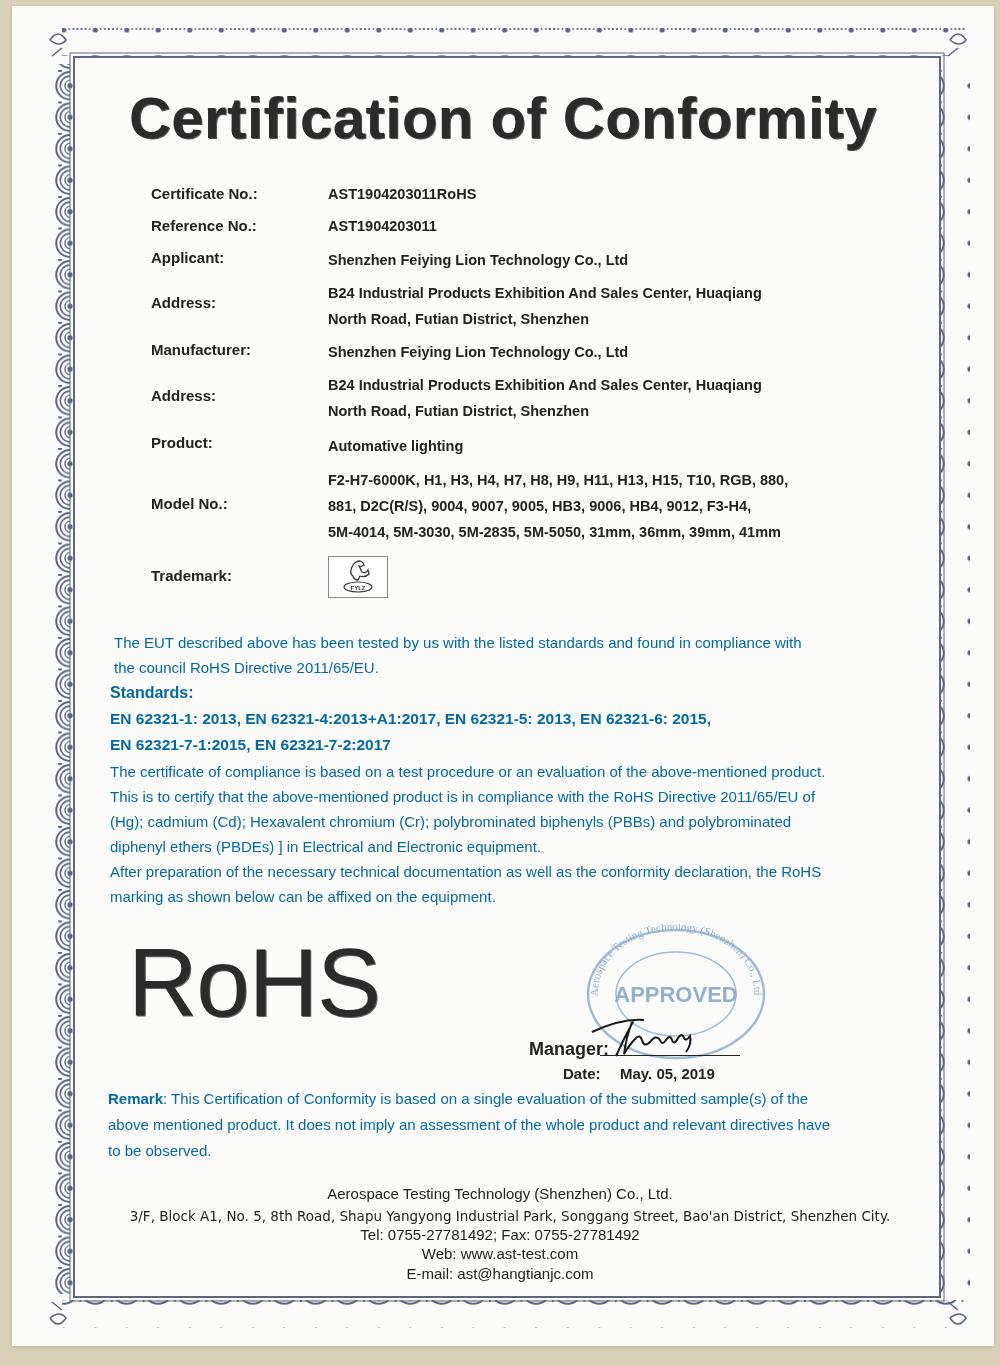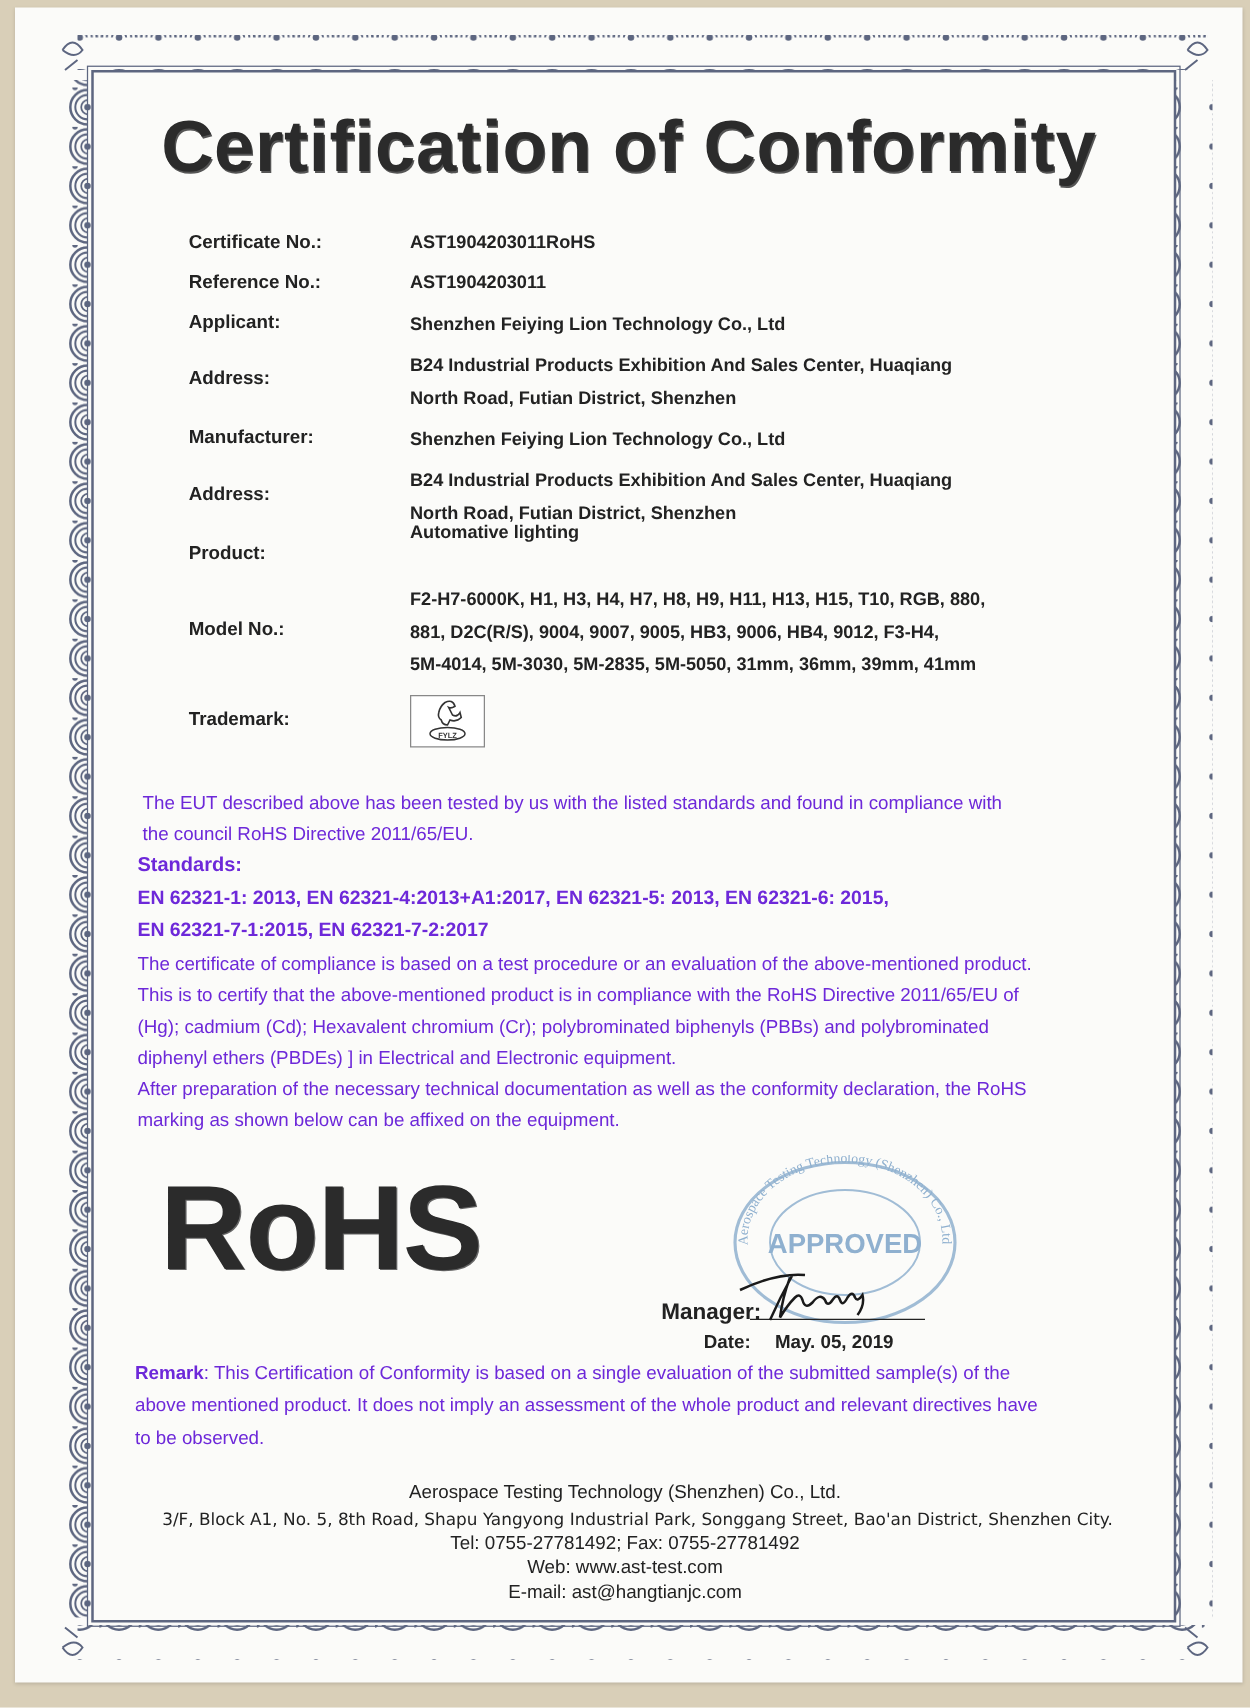"Automative lighting" div.abs { top: 413px -> 433px }
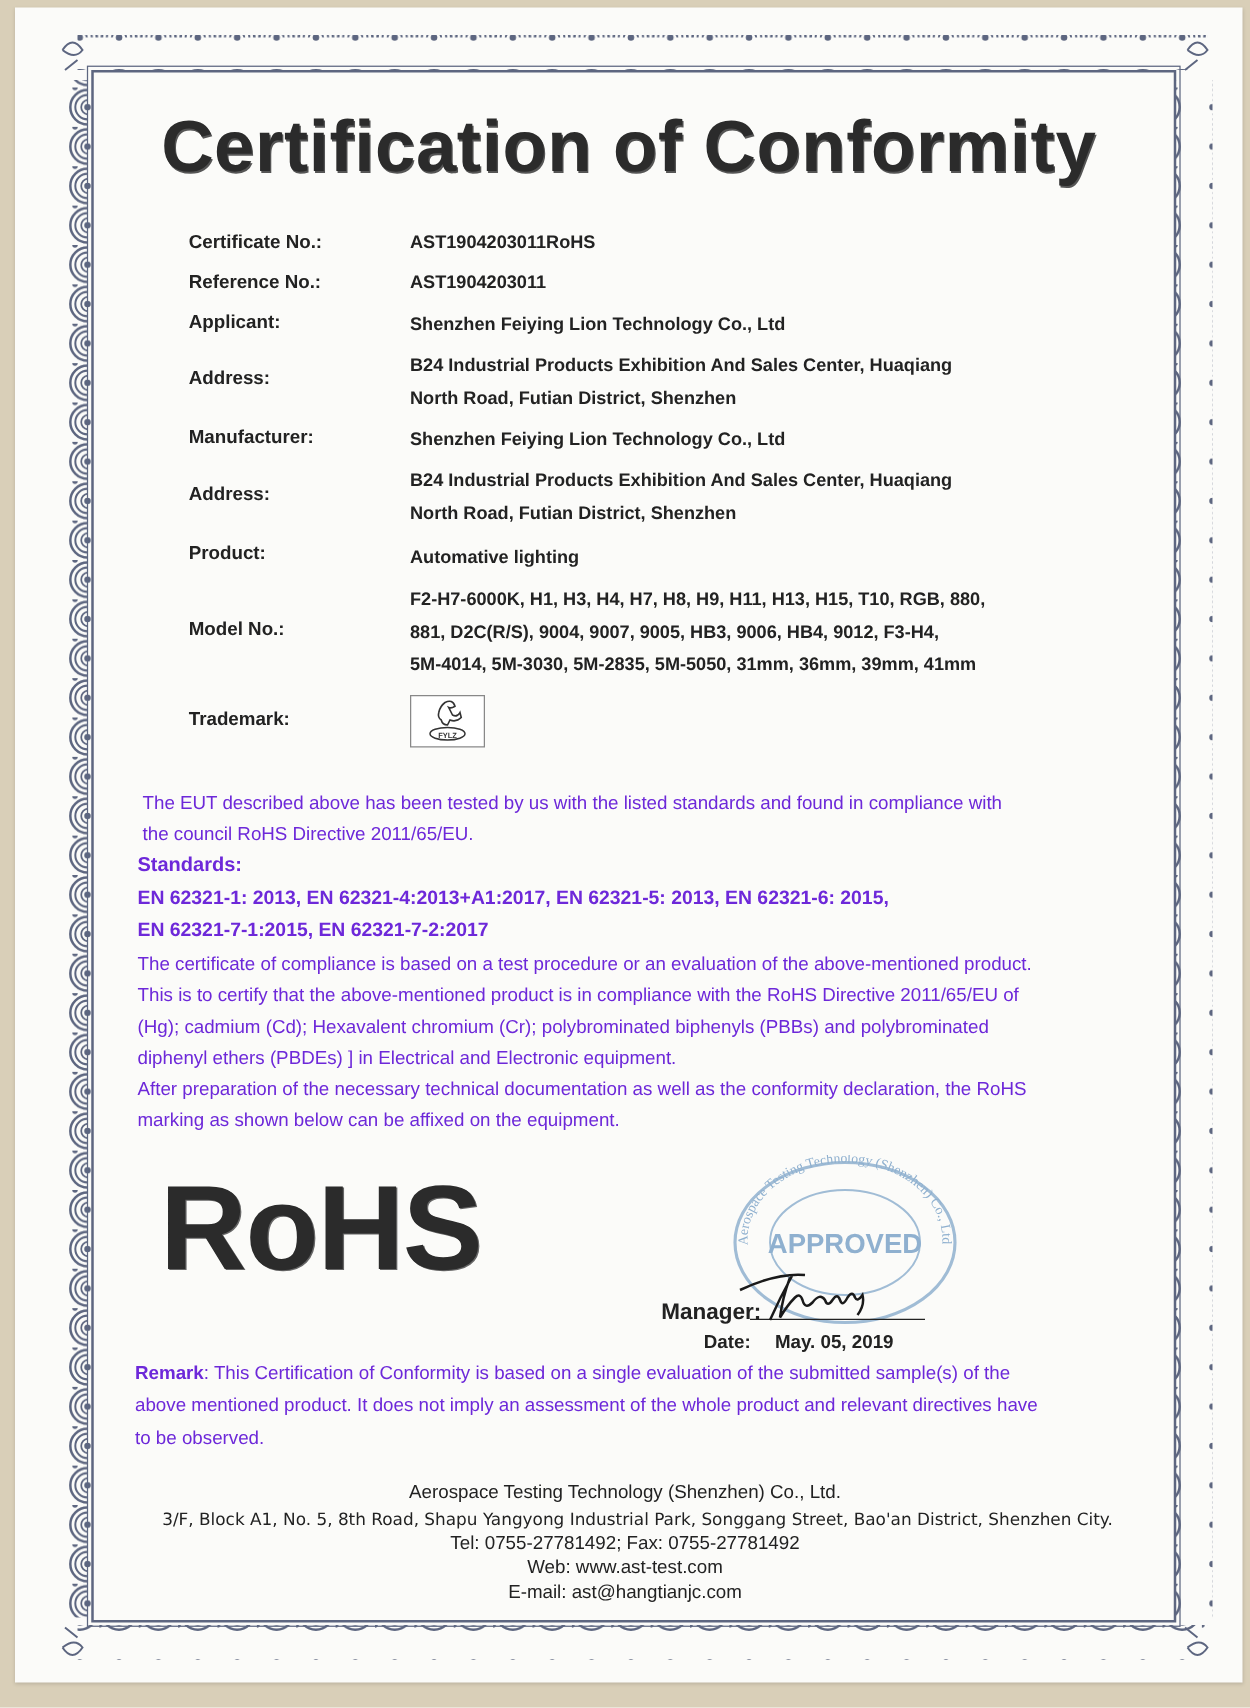"The EUT described above has" .para { color: #6d28d9 -> #0369a1 }
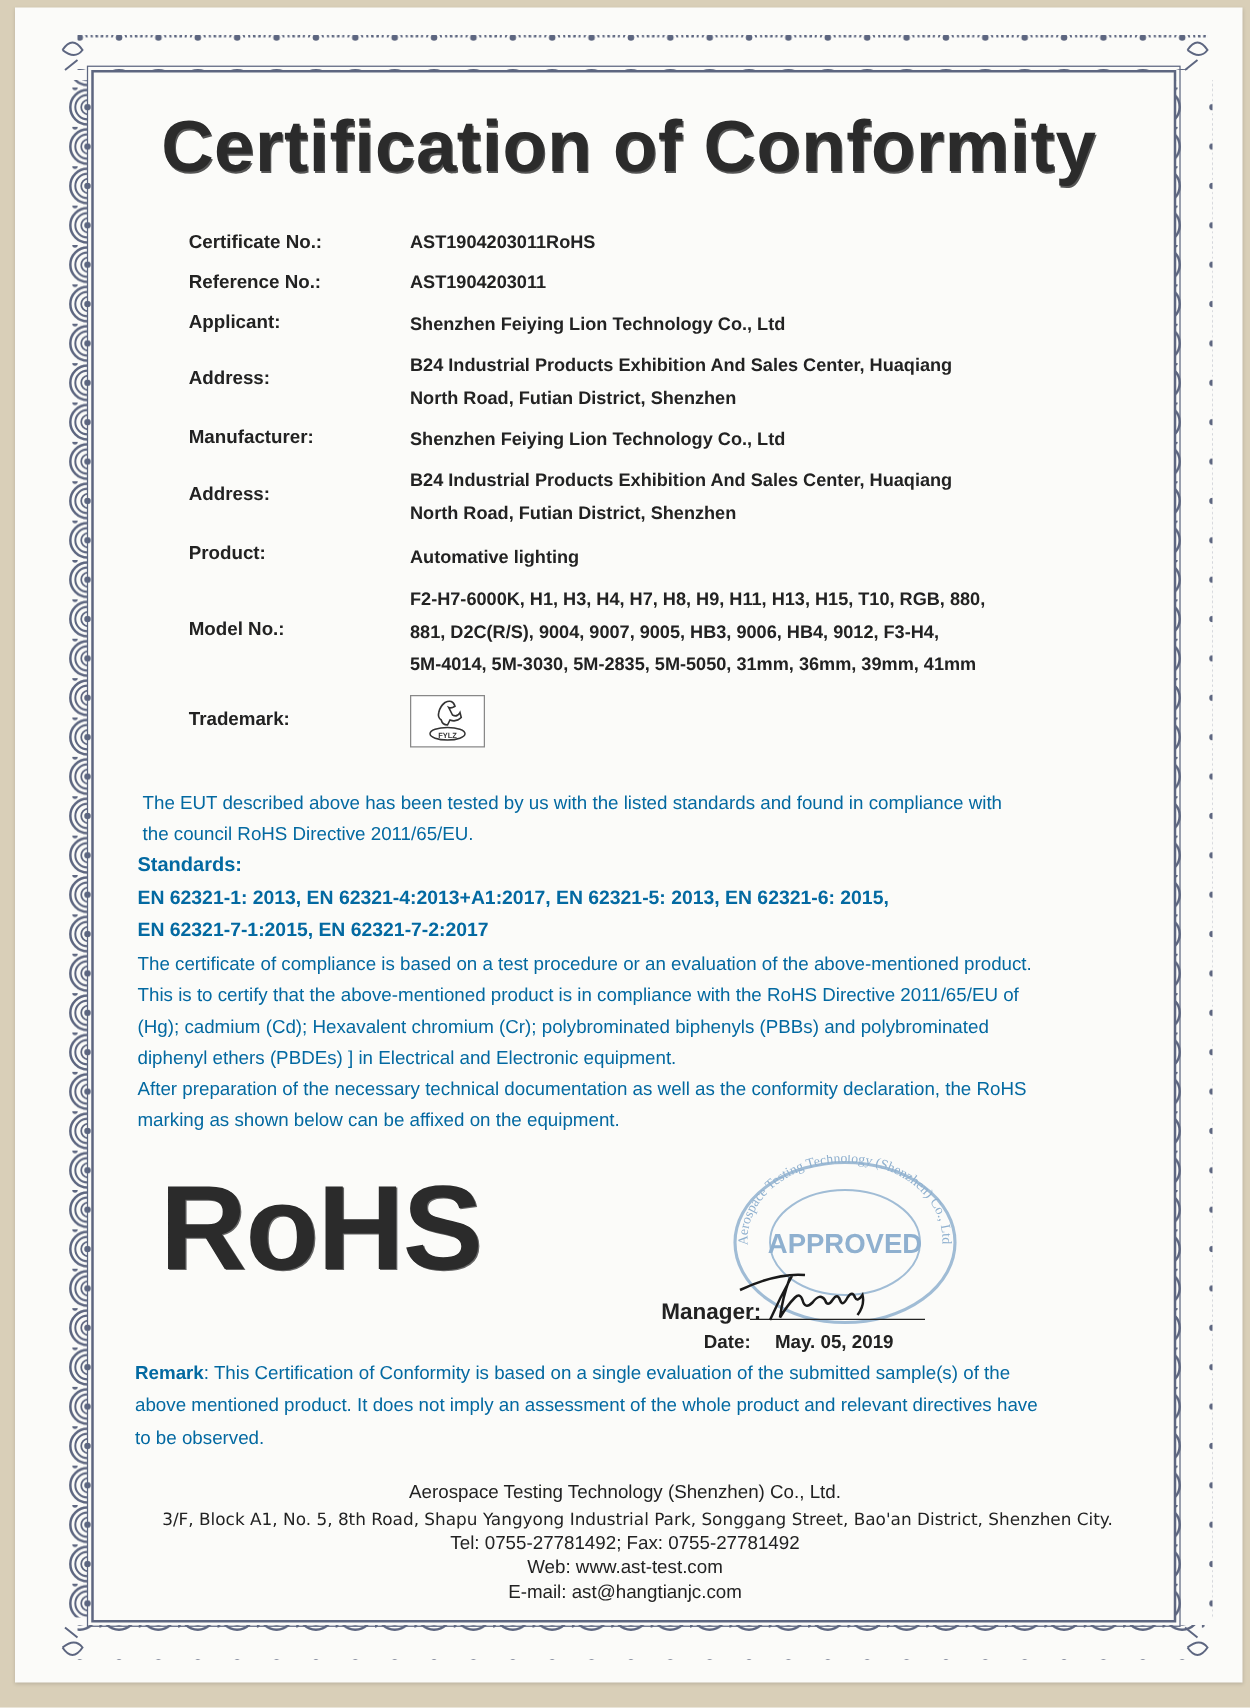"RoHS" .rohs-mark { font-weight: bold -> normal }
